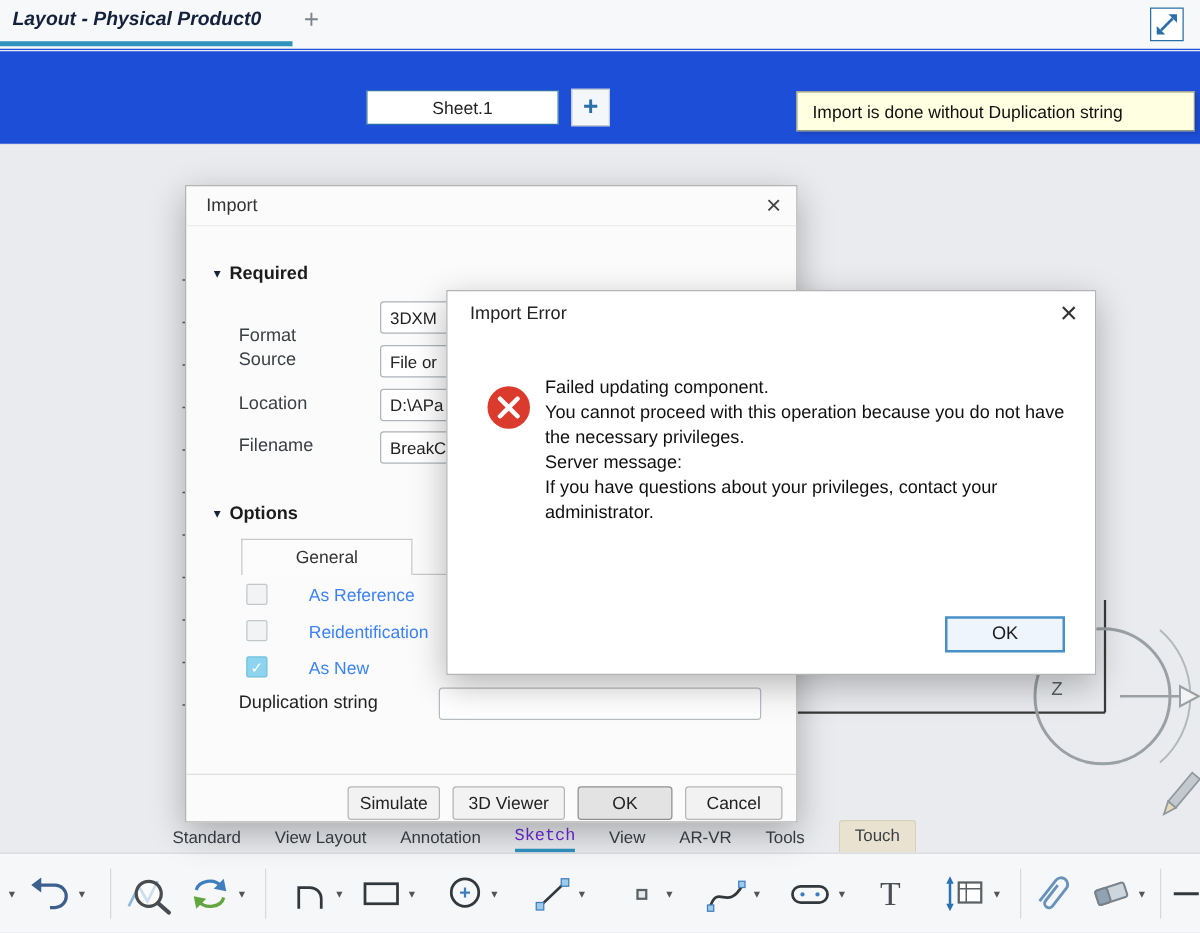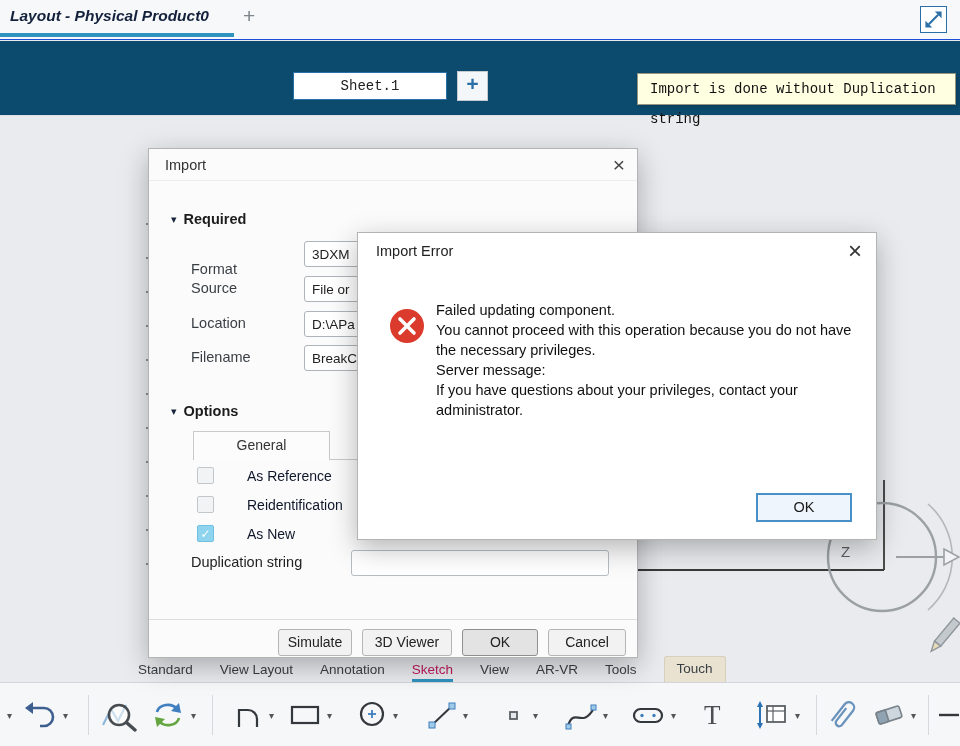"Sheet.1" .sheet-bar { background: #0c4a6e -> #1d4ed8; font-family: Liberation Mono, monospace -> none }
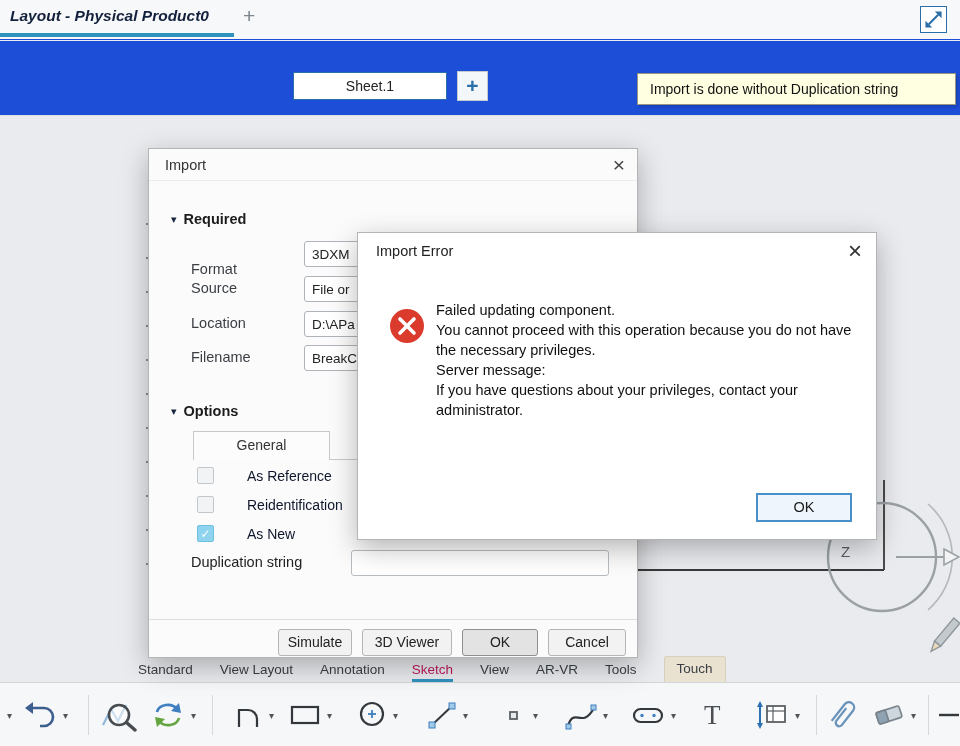"As Reference" .chk-label { color: #0f172a -> #3b82f6 }
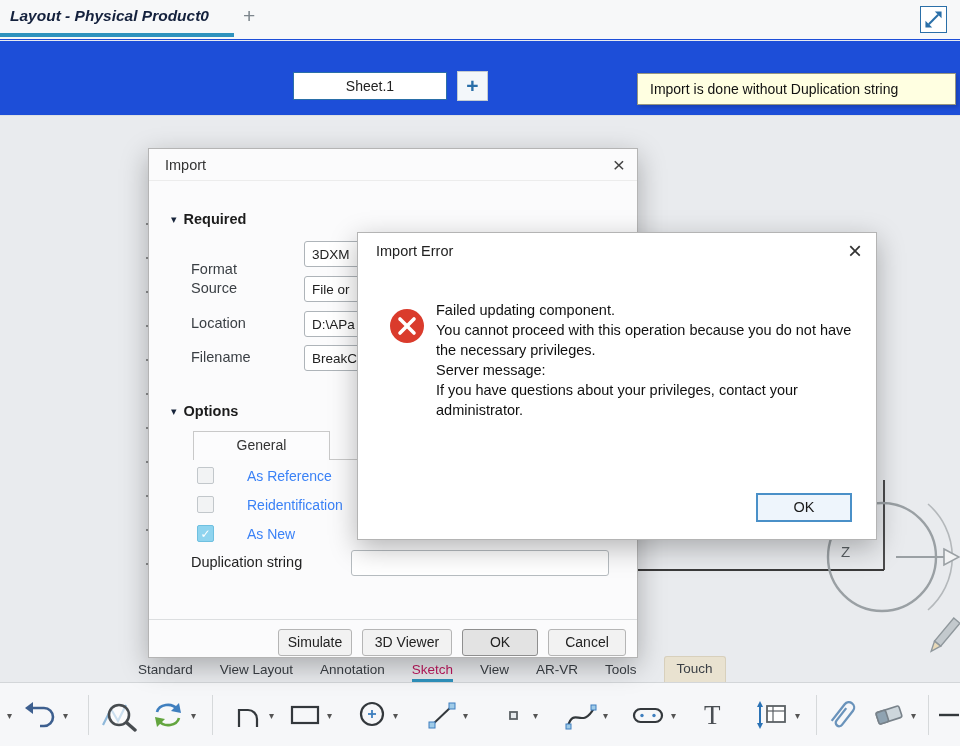"Sketch" .rtab.active { color: #be185d -> #6d28d9; font-family: none -> Liberation Mono, monospace }
